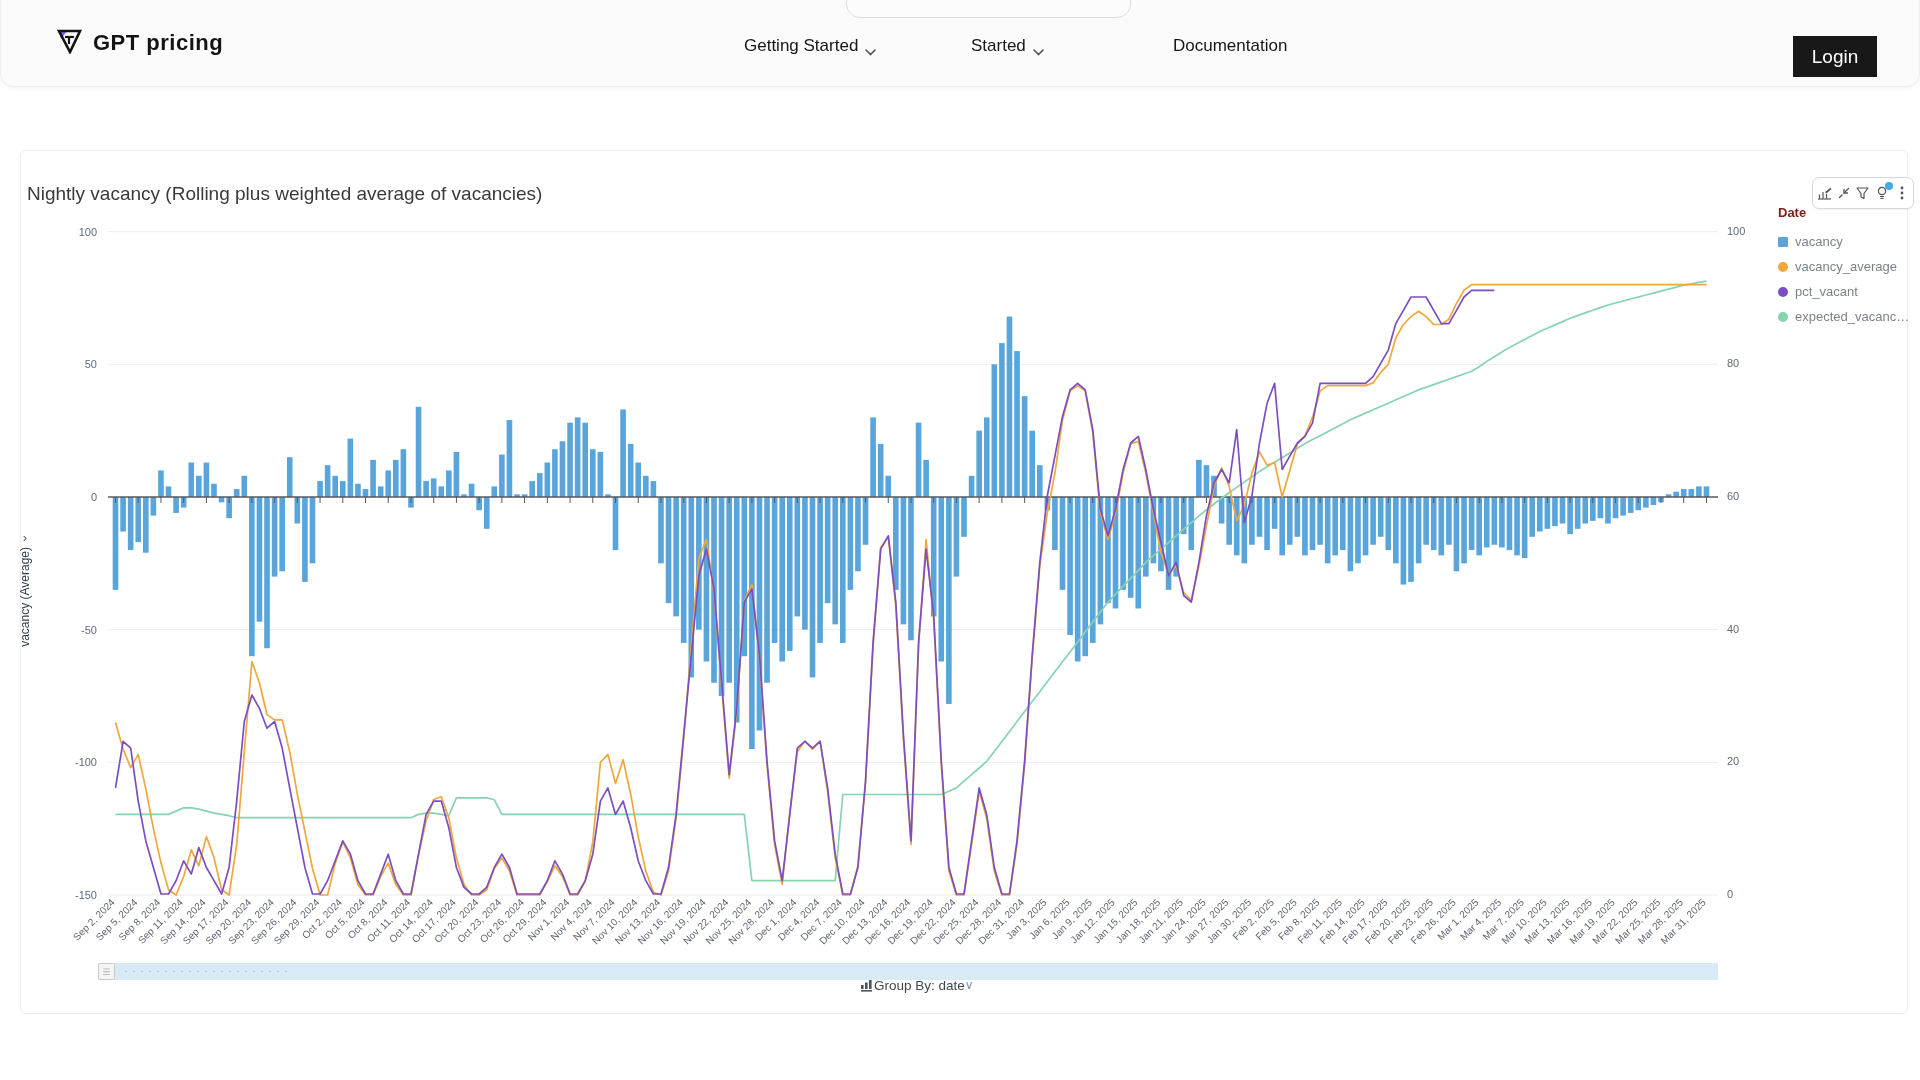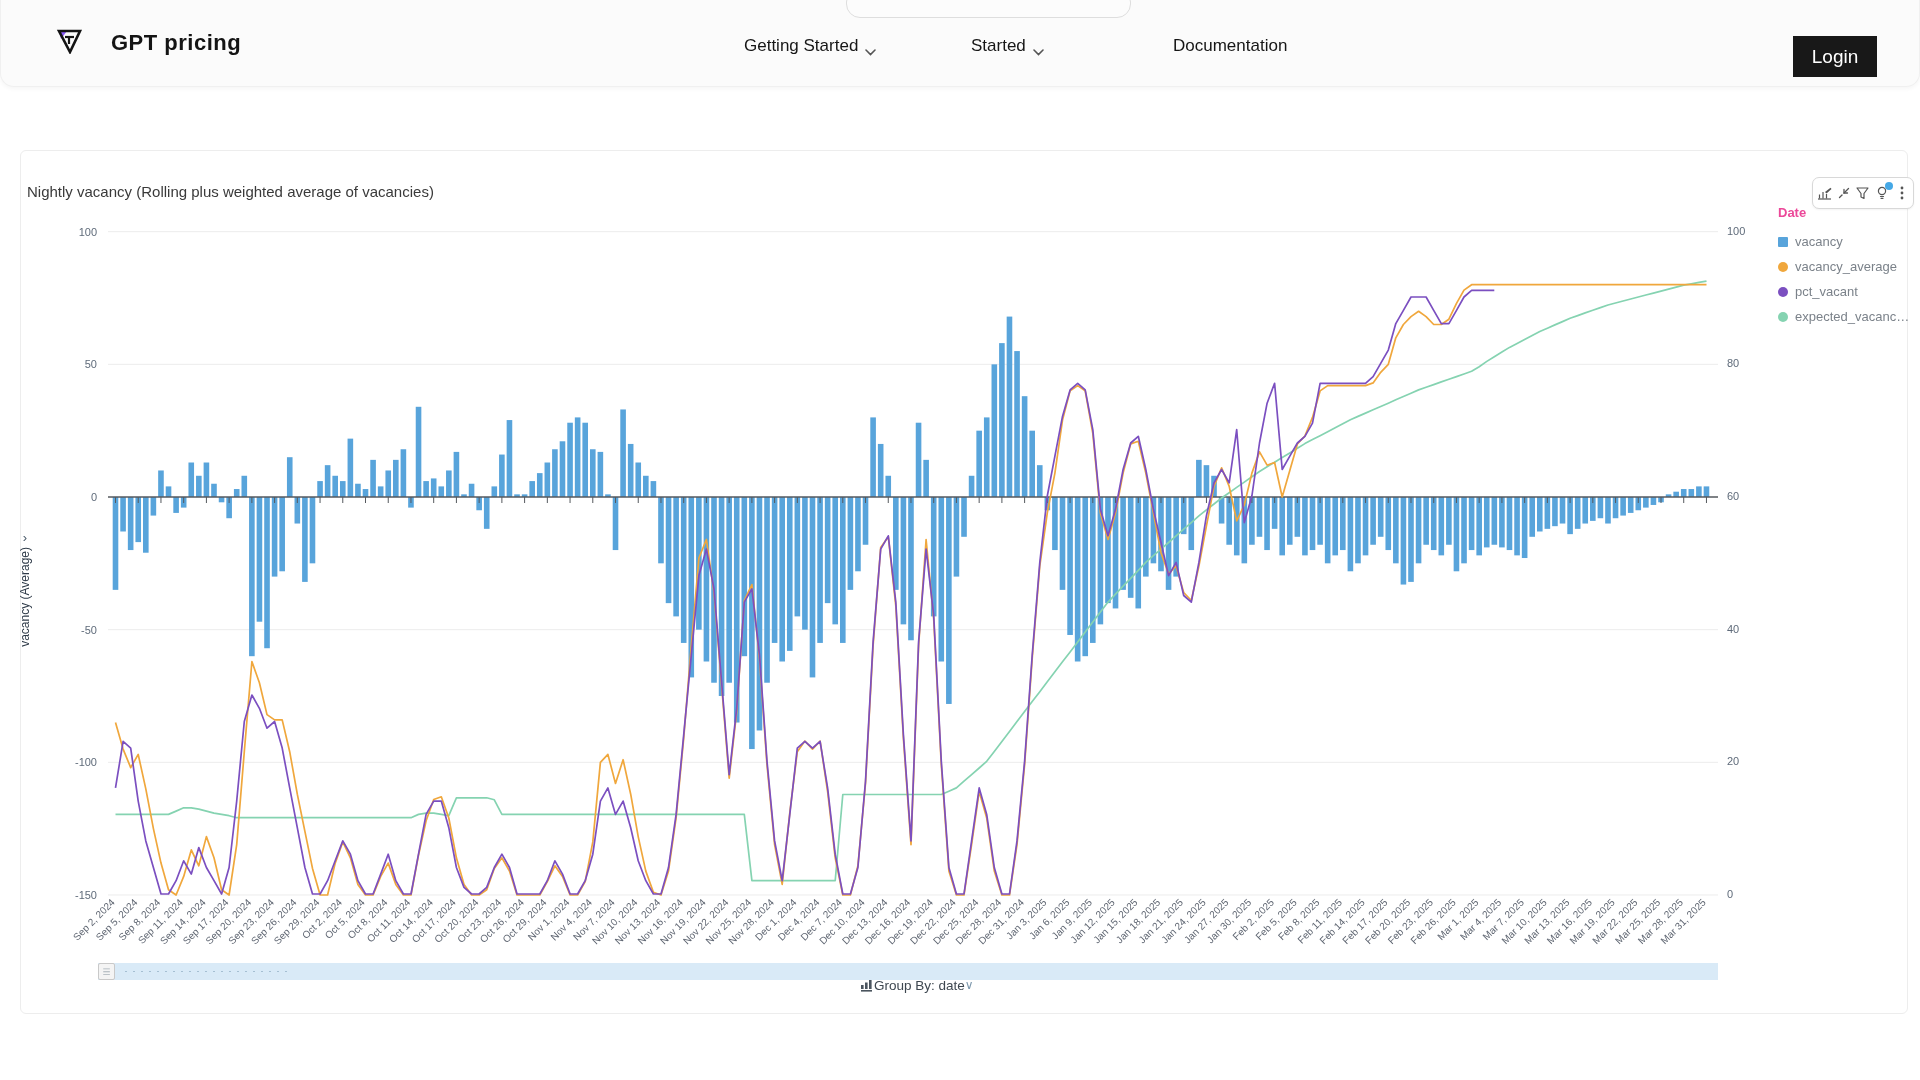"GPT pricing" .brand { gap: 28px -> 10px }
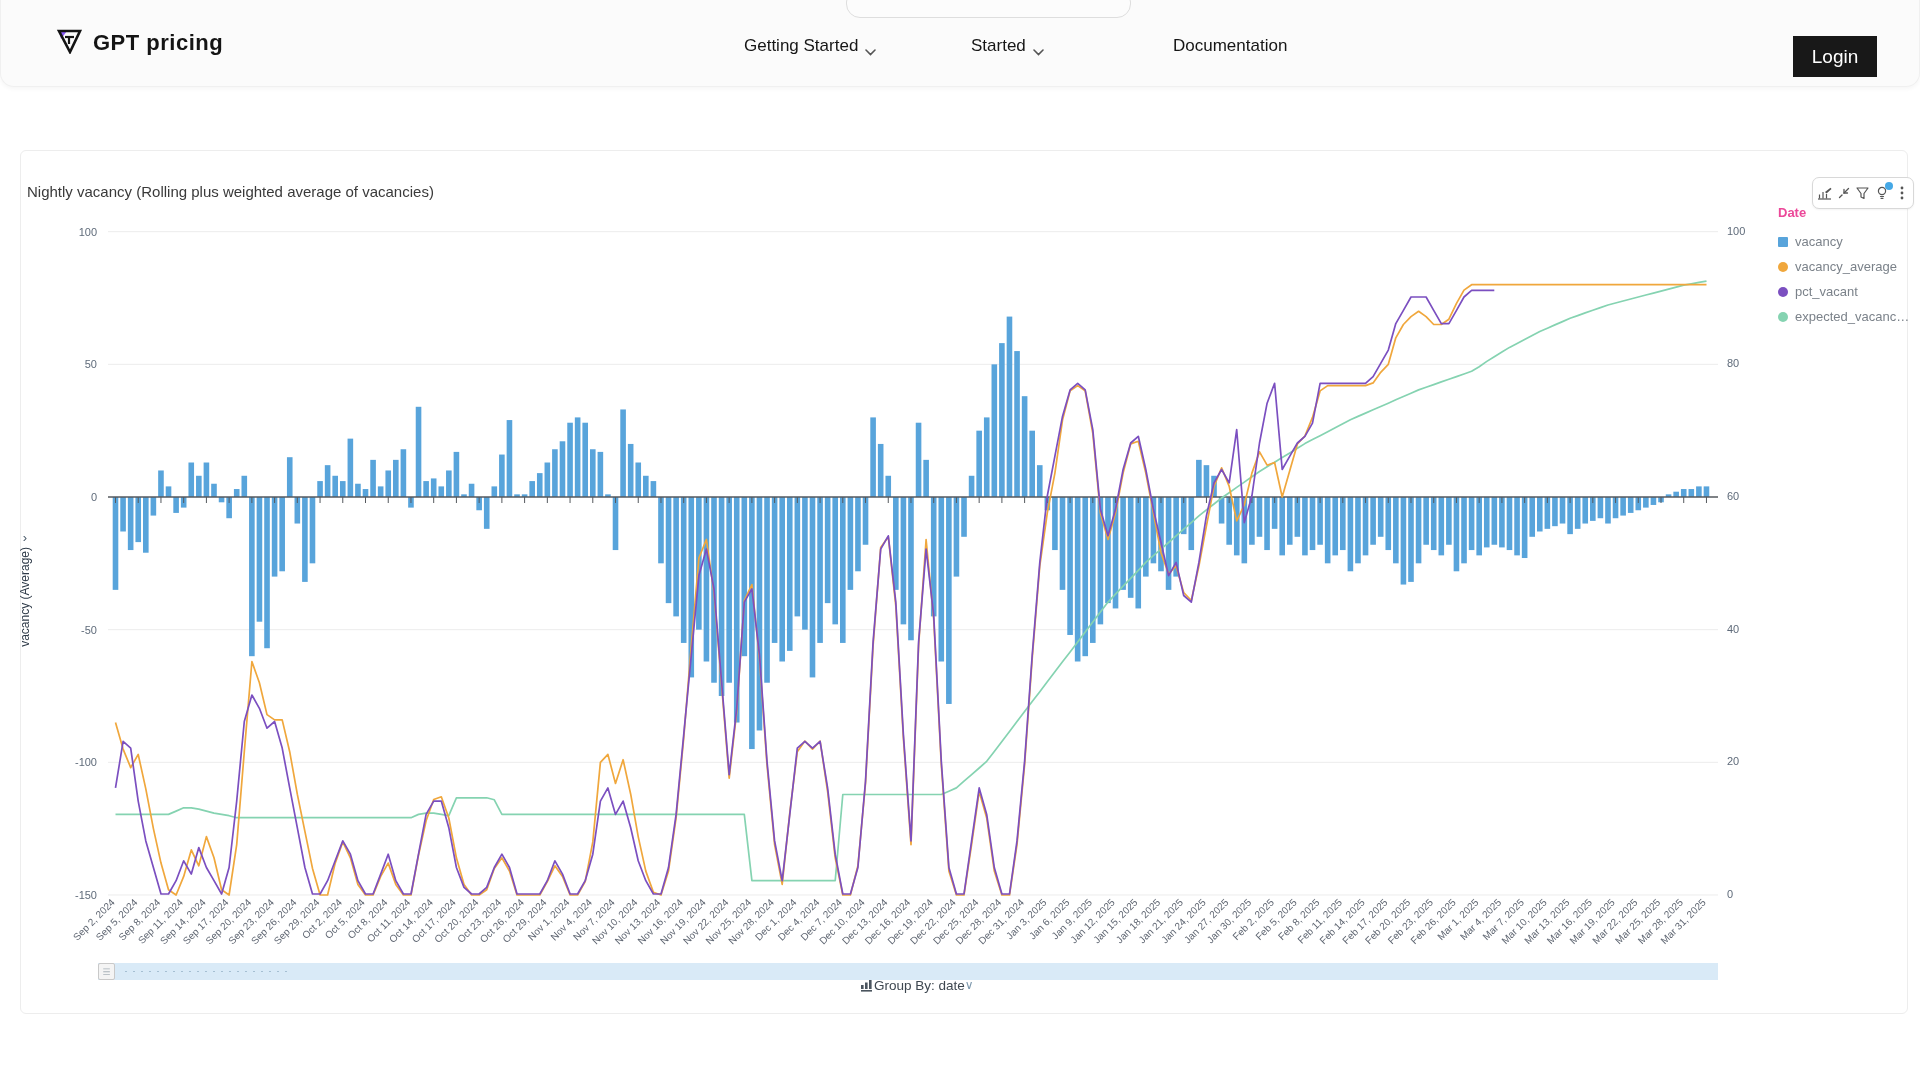"Nightly vacancy (Rolling plus weighted" .chart-title { font-size: 15px -> 19px }
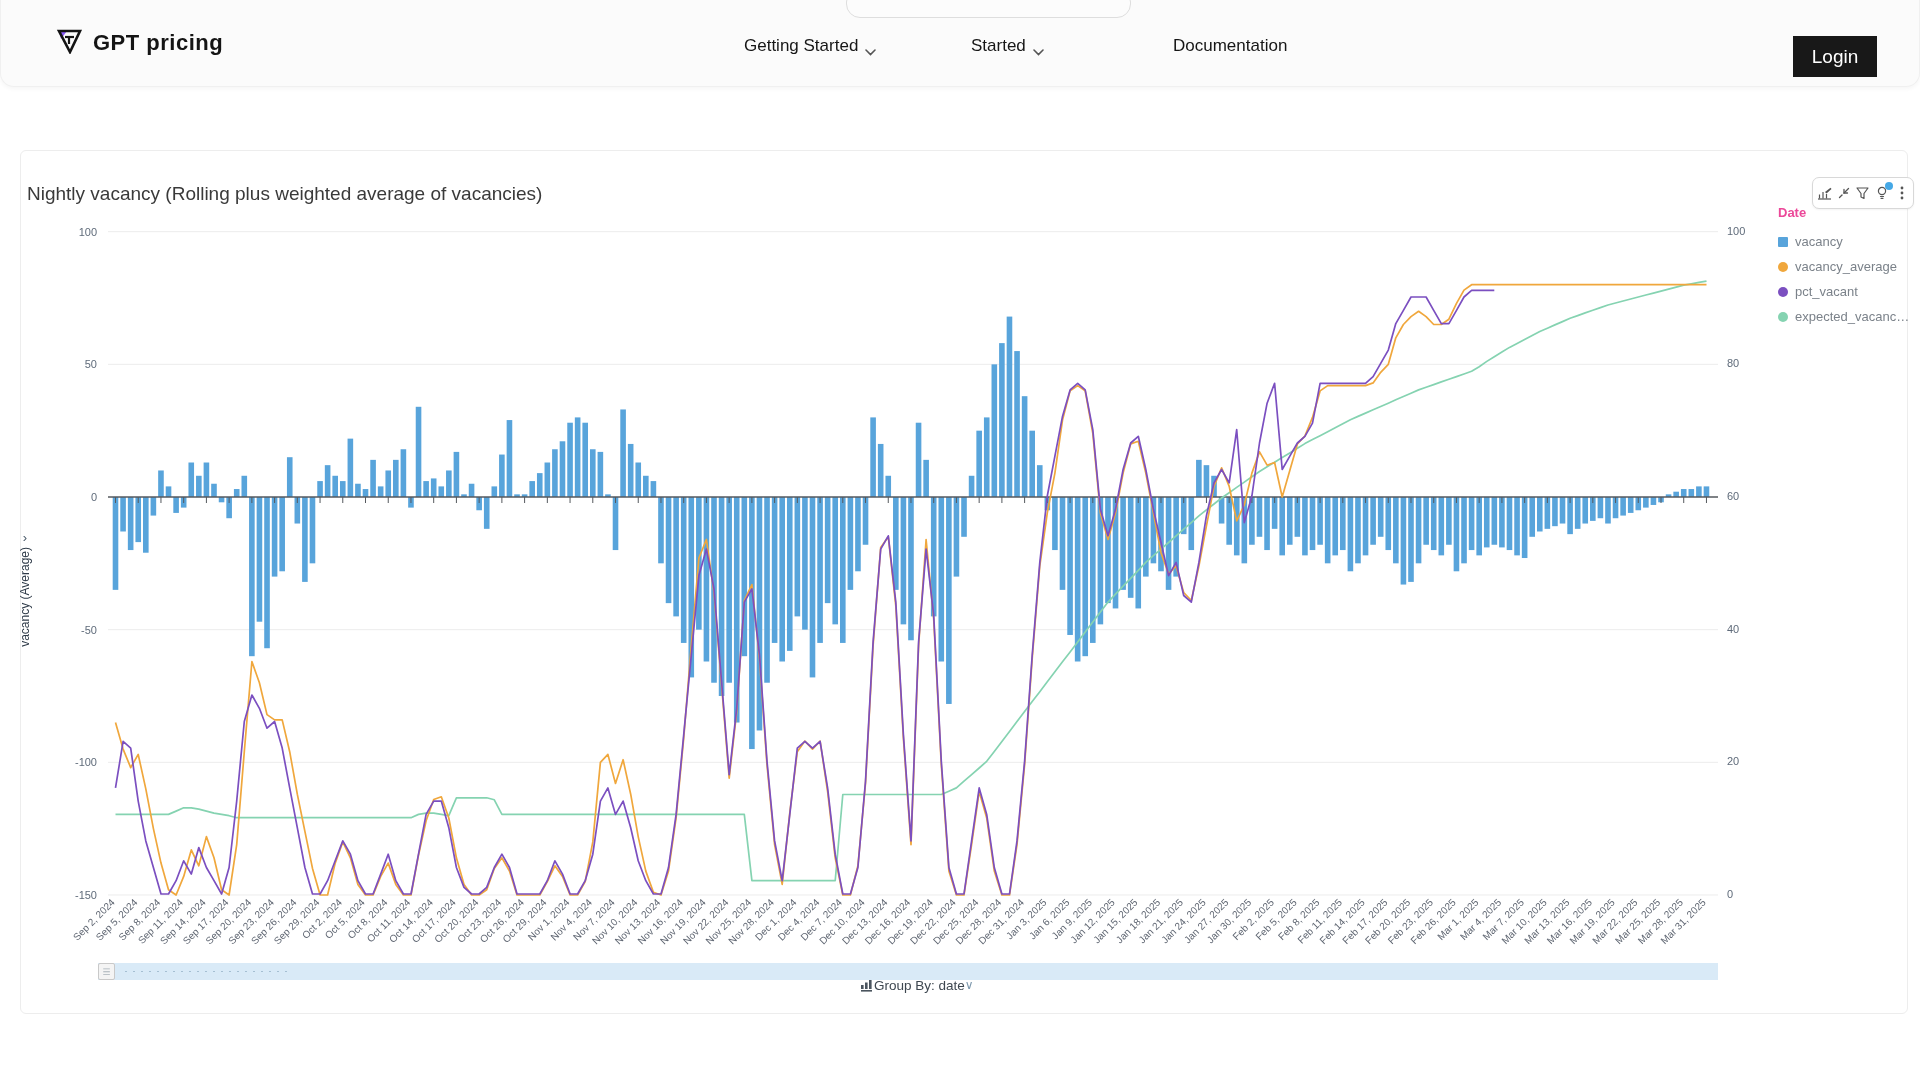"Date" .legend-title { color: #ec4899 -> #7f1d1d }
